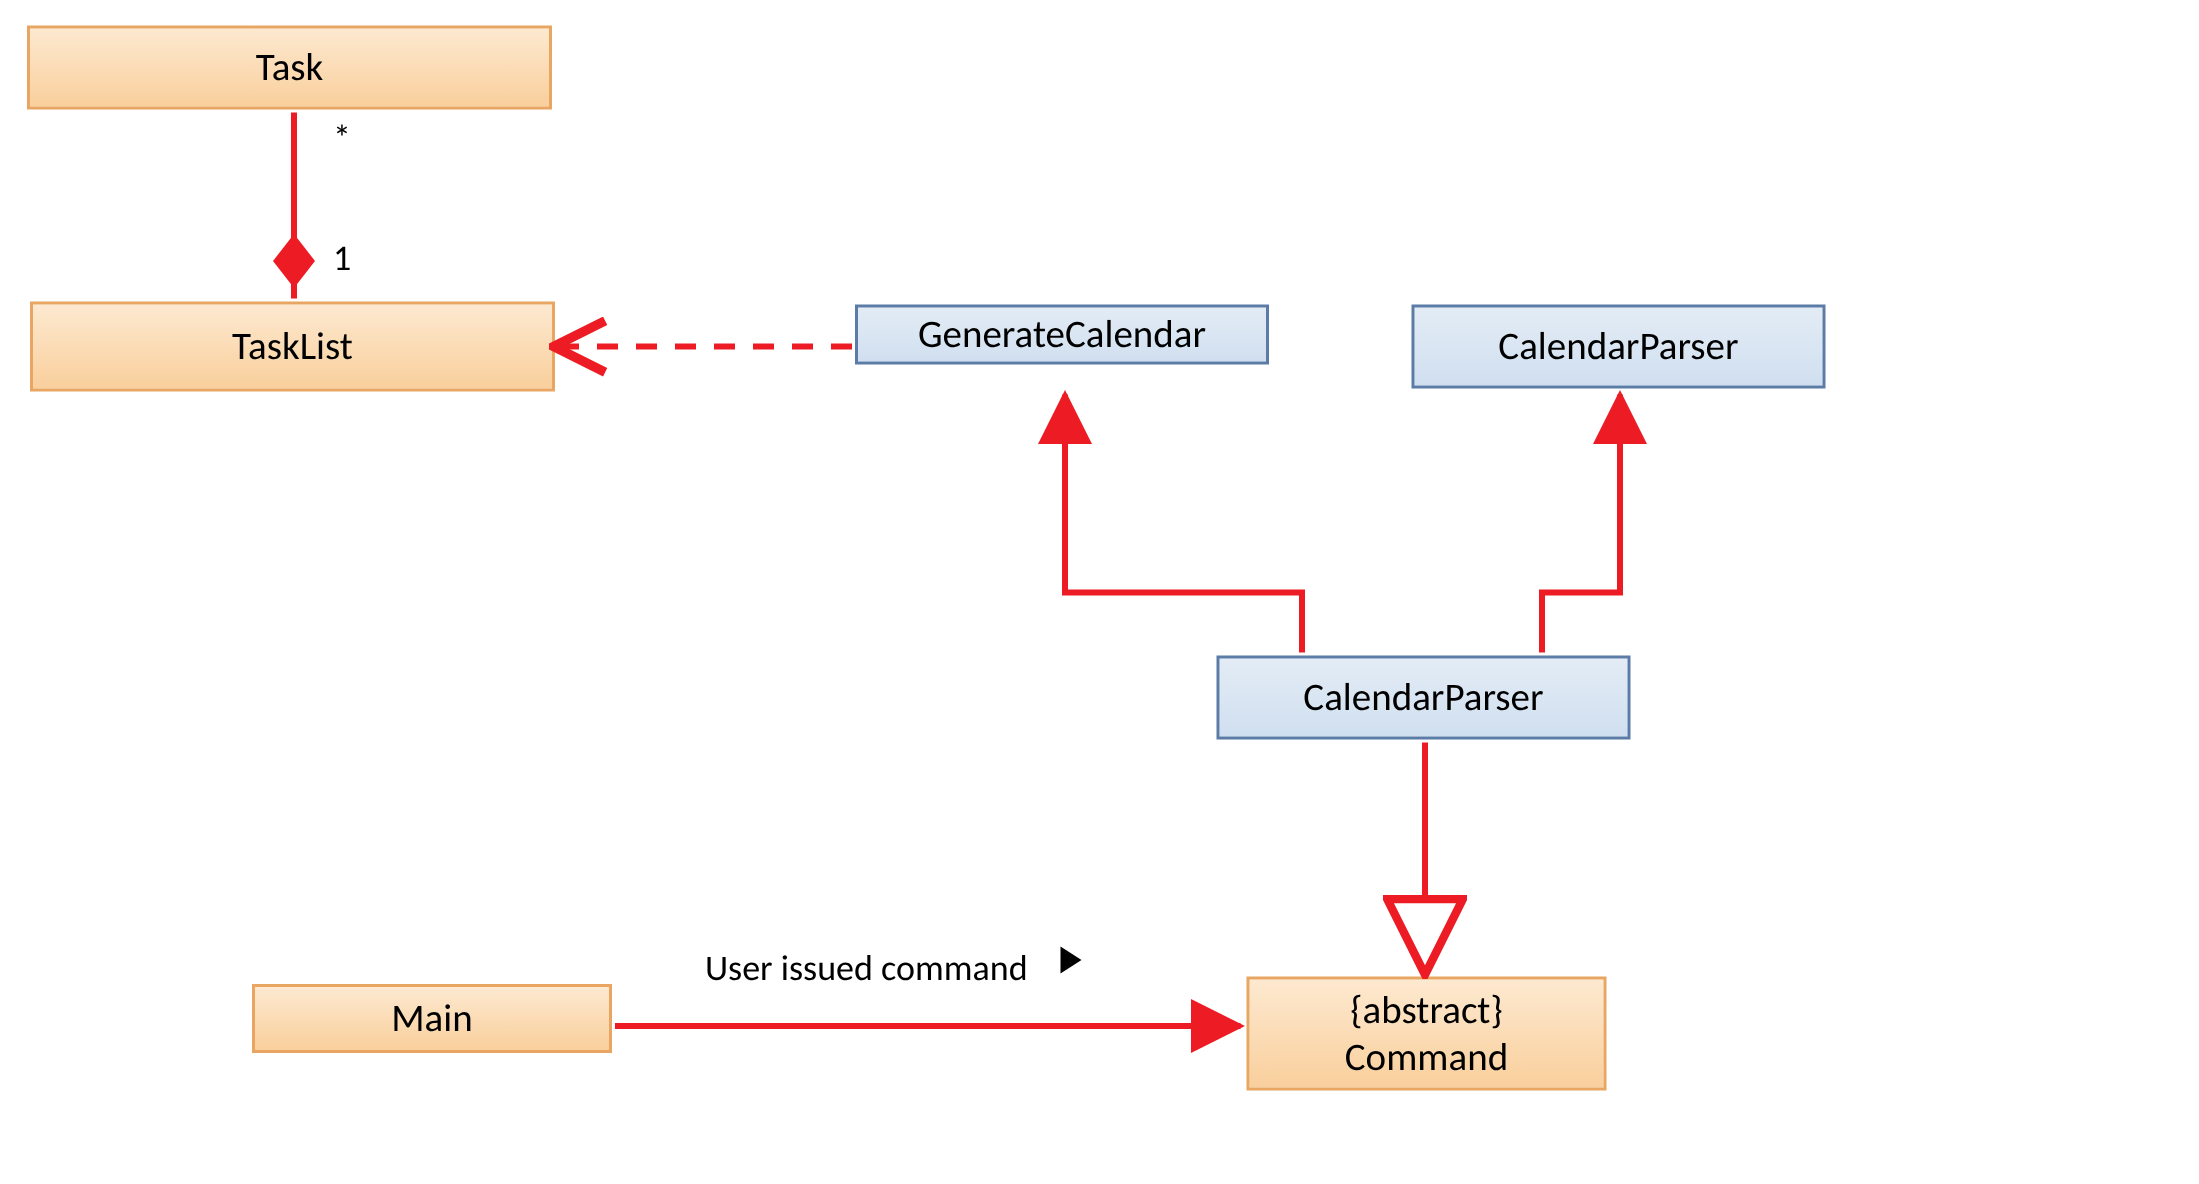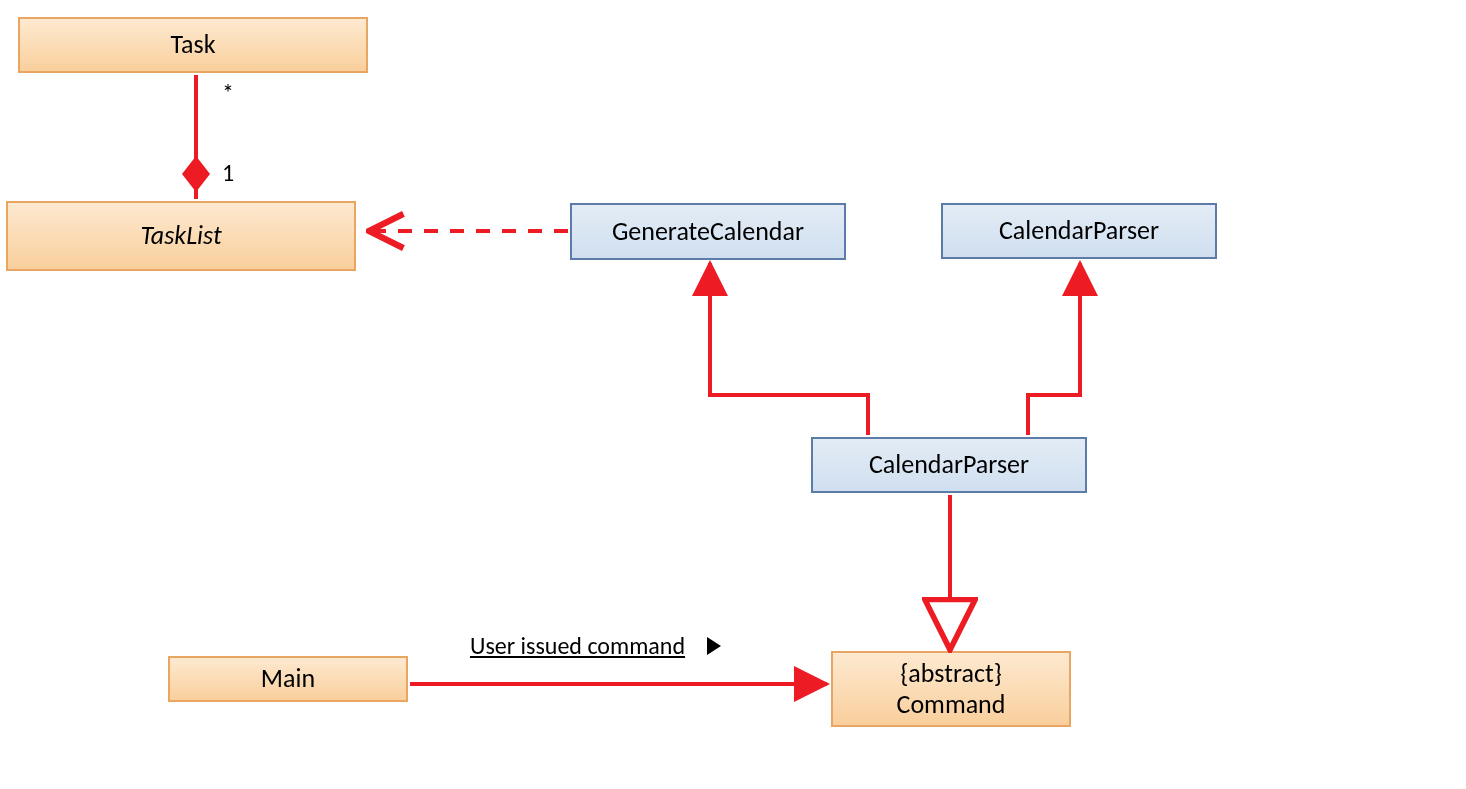"TaskList" div.box { font-style: italic -> none; height: 70px -> 60px; left: 6px -> 20px }
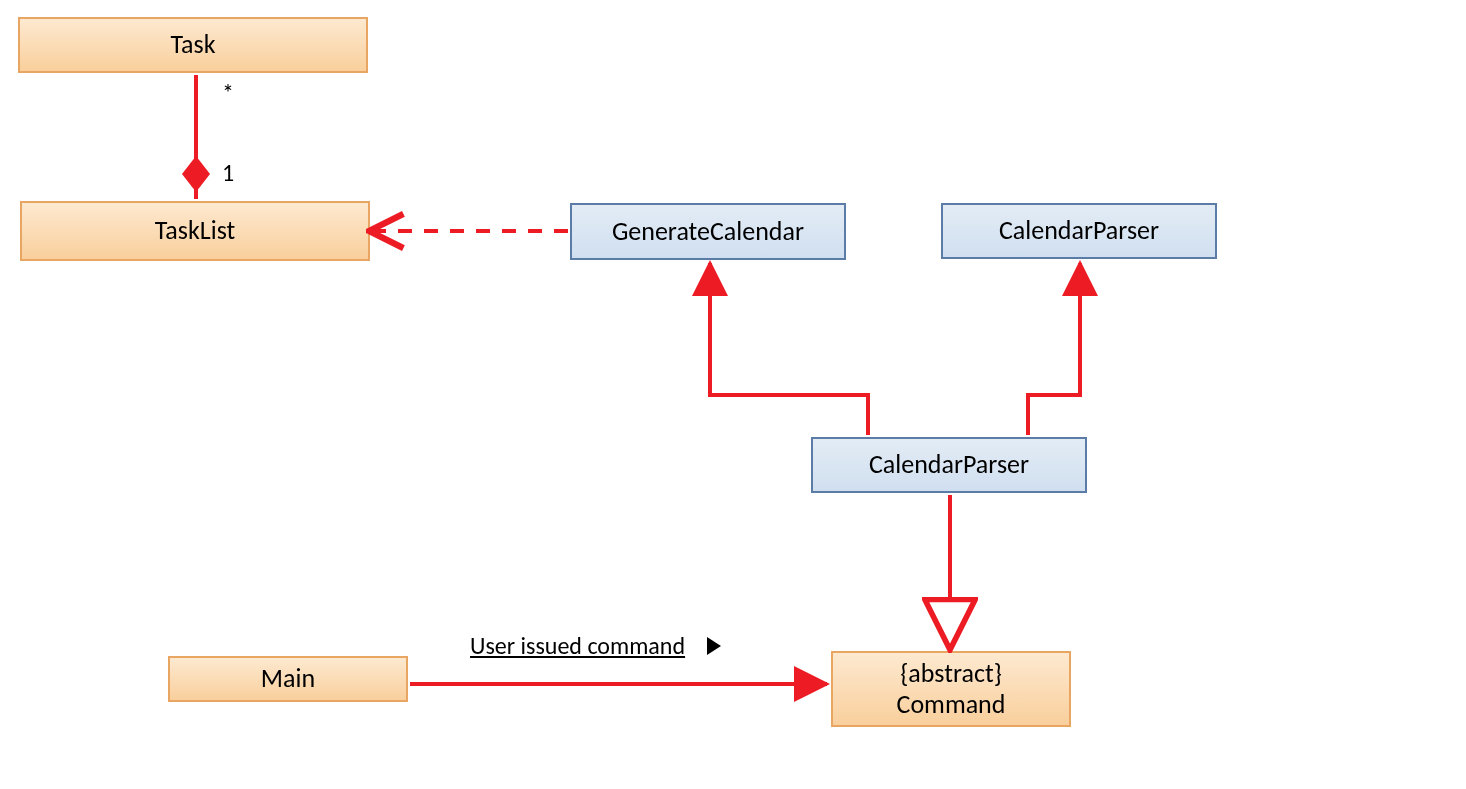"GenerateCalendar" div.box { height: 57px -> 40px }
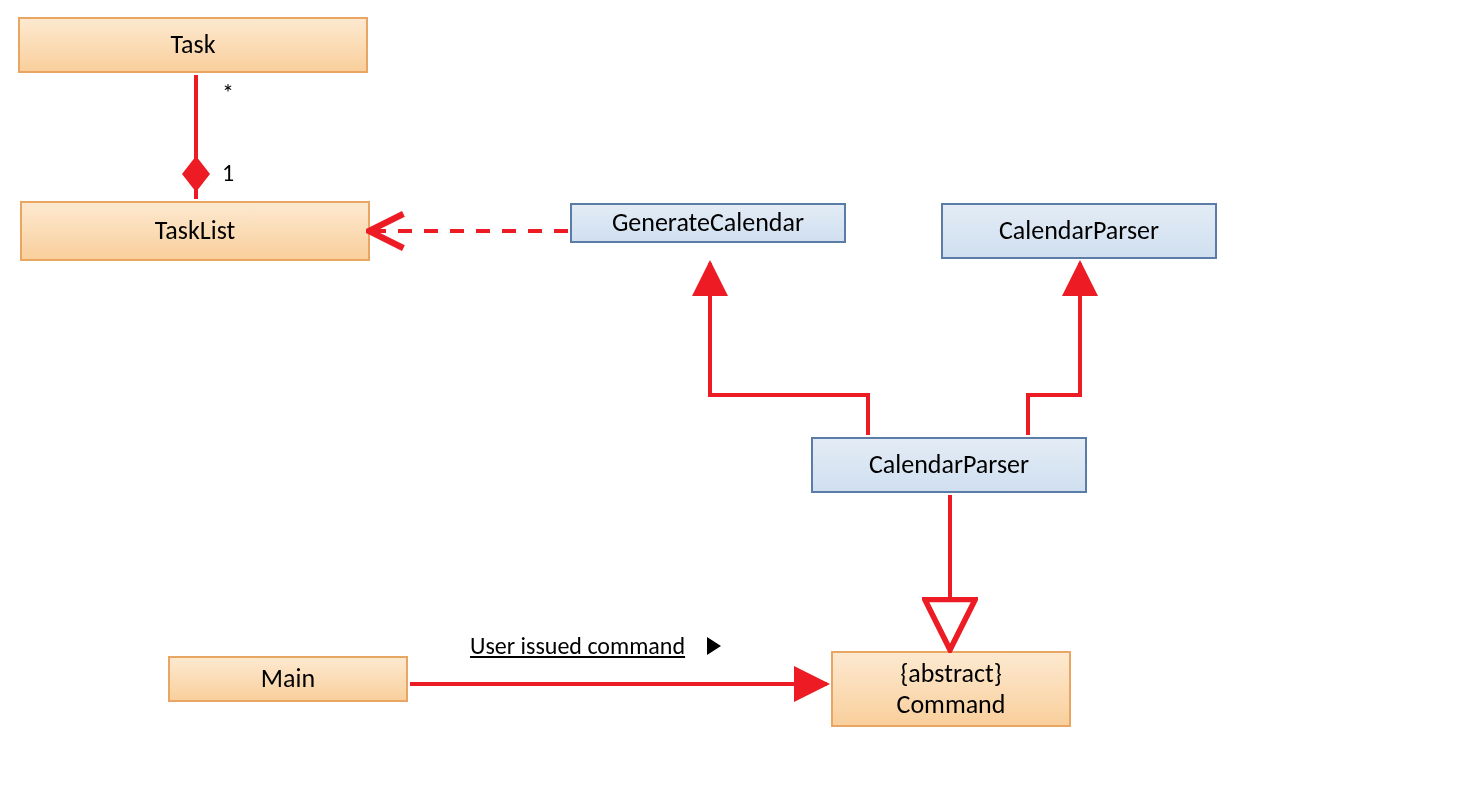"User issued command" .assoc-label { align-items: center -> flex-start; text-decoration: underline -> none }
